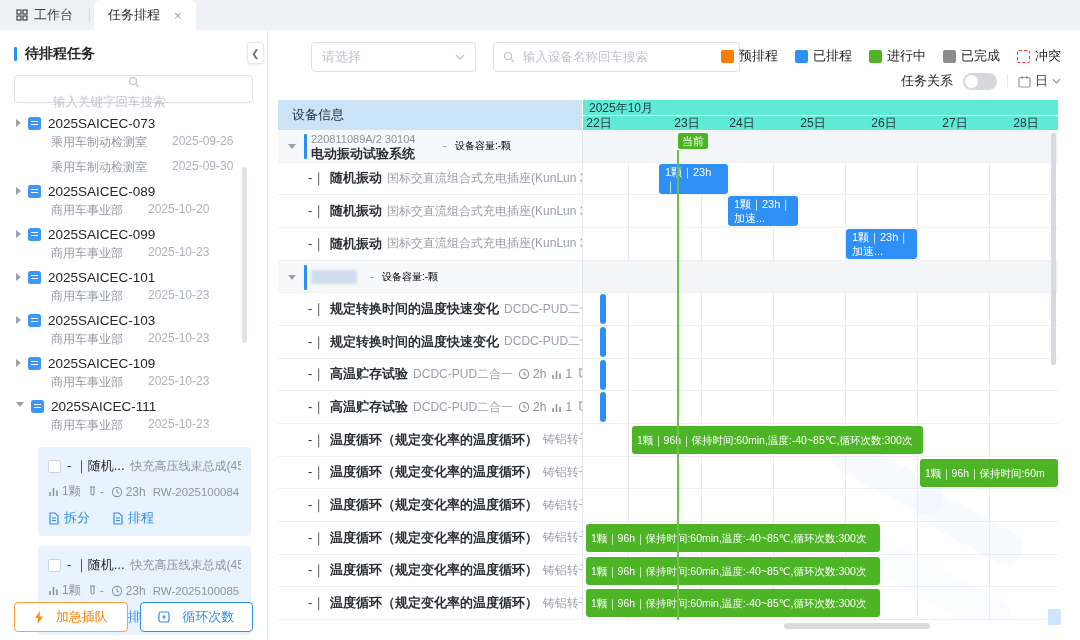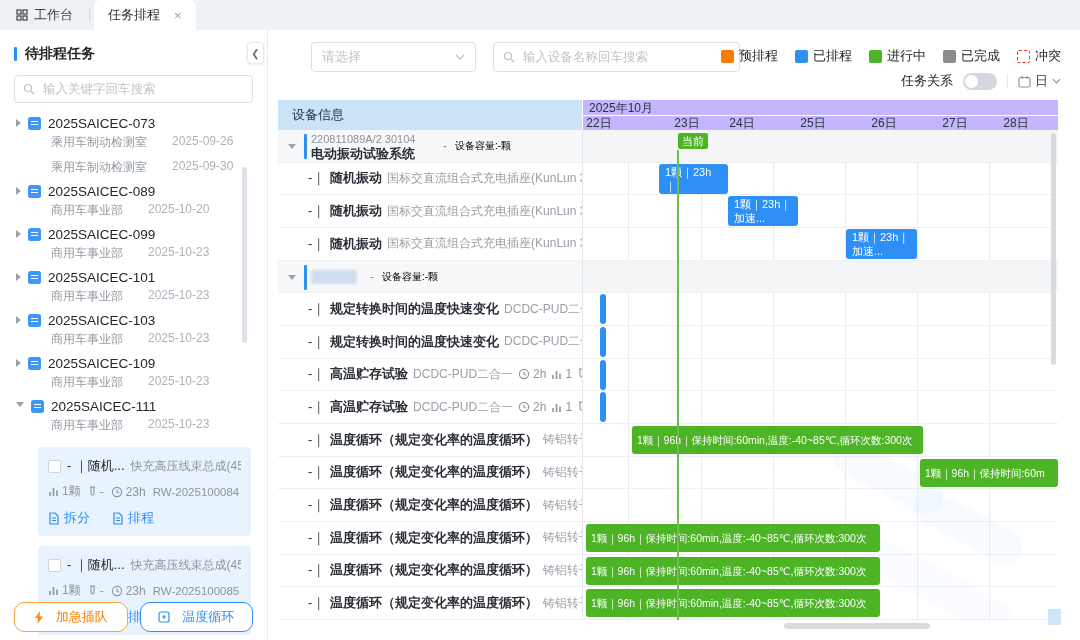"输入关键字回车搜索" .sb-search { flex-direction: none -> column }
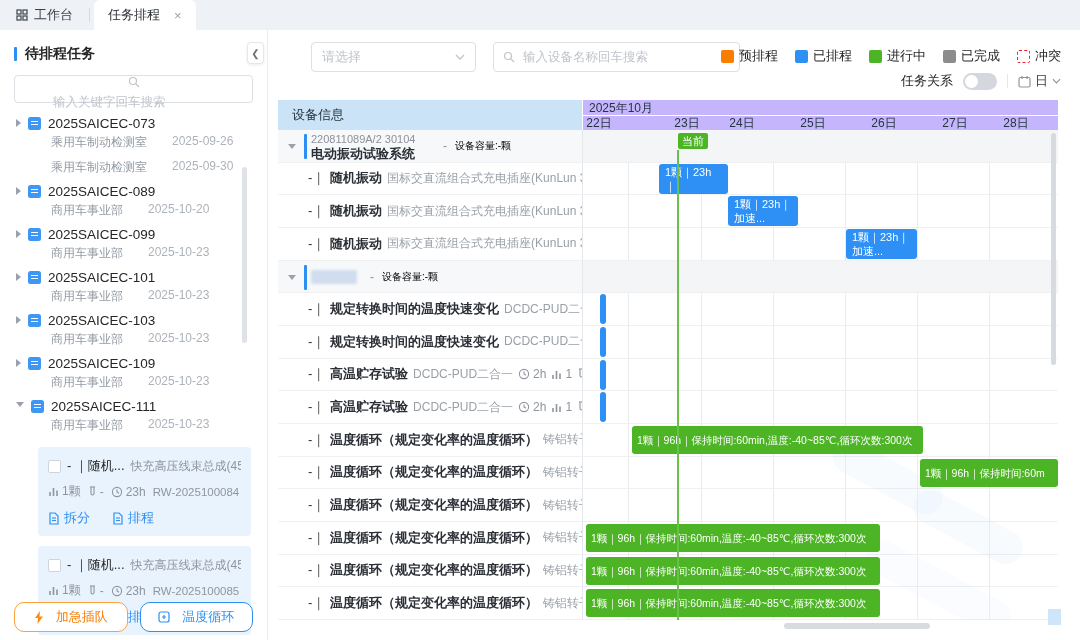"2025年10月" .gh-right { background: #c4b5fd -> #5eead4 }
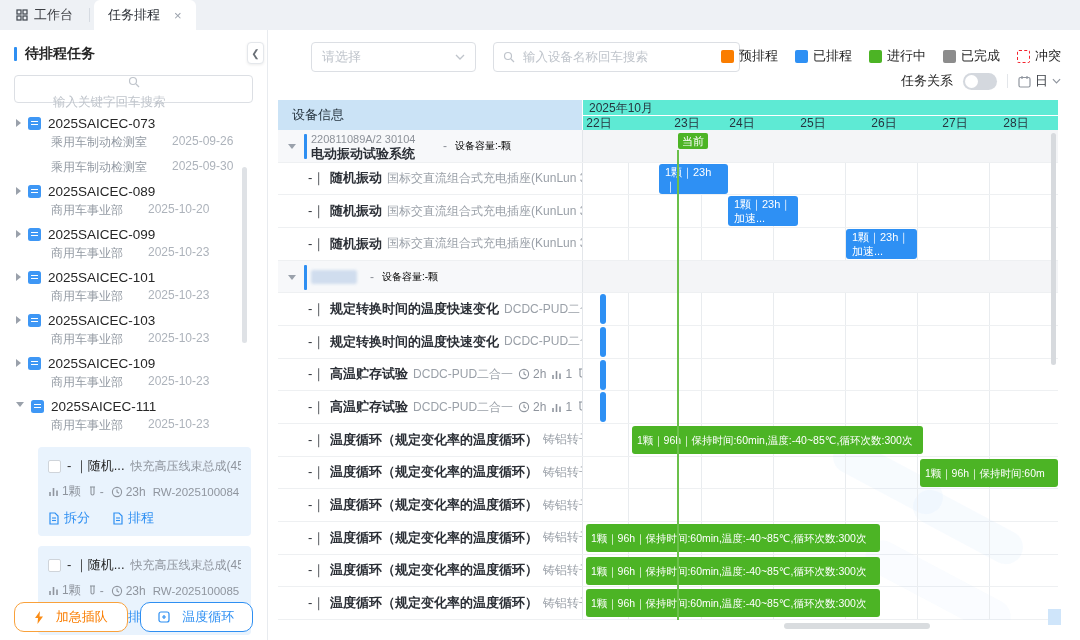"28日" span.gh-day { left: 433px -> 443px }
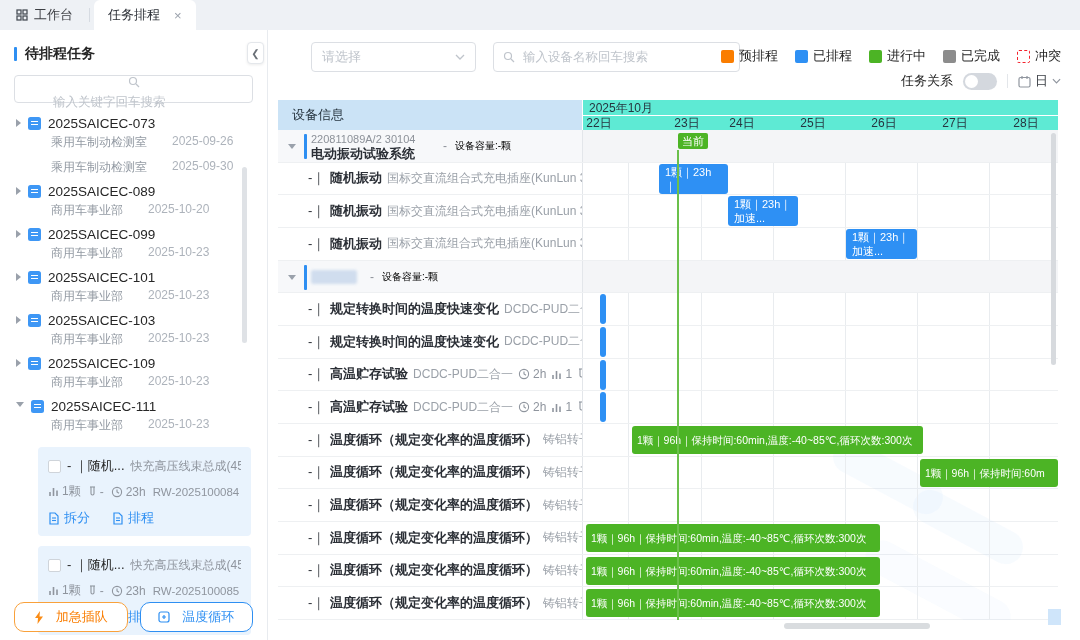"加急插队" .sb-btn { border-radius: 10px -> 4px }
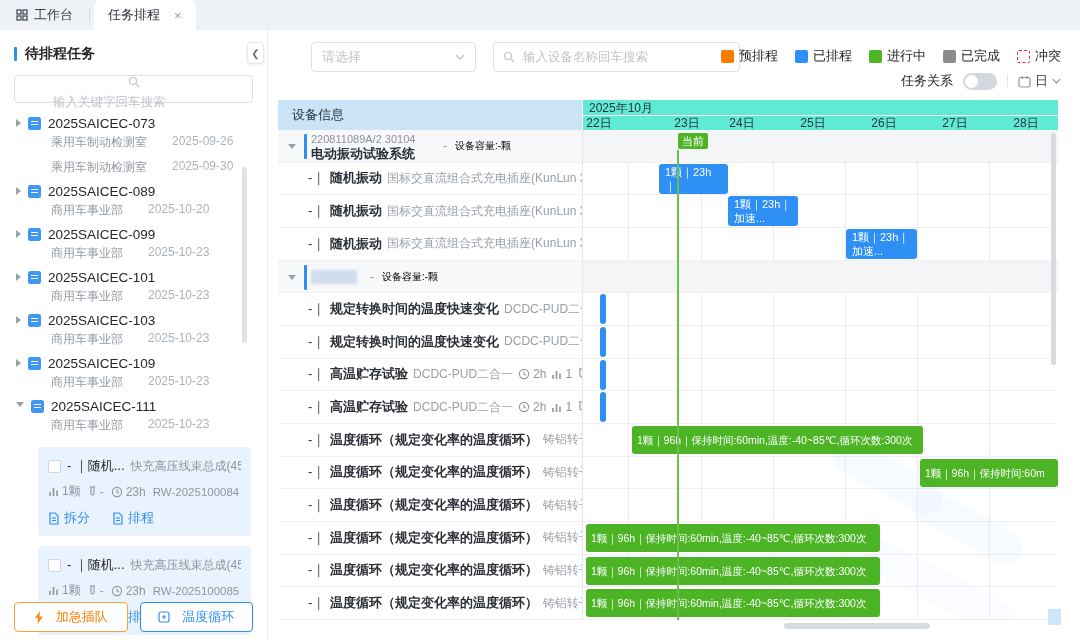"温度循环" span { text: 温度循环 -> 循环次数 }
